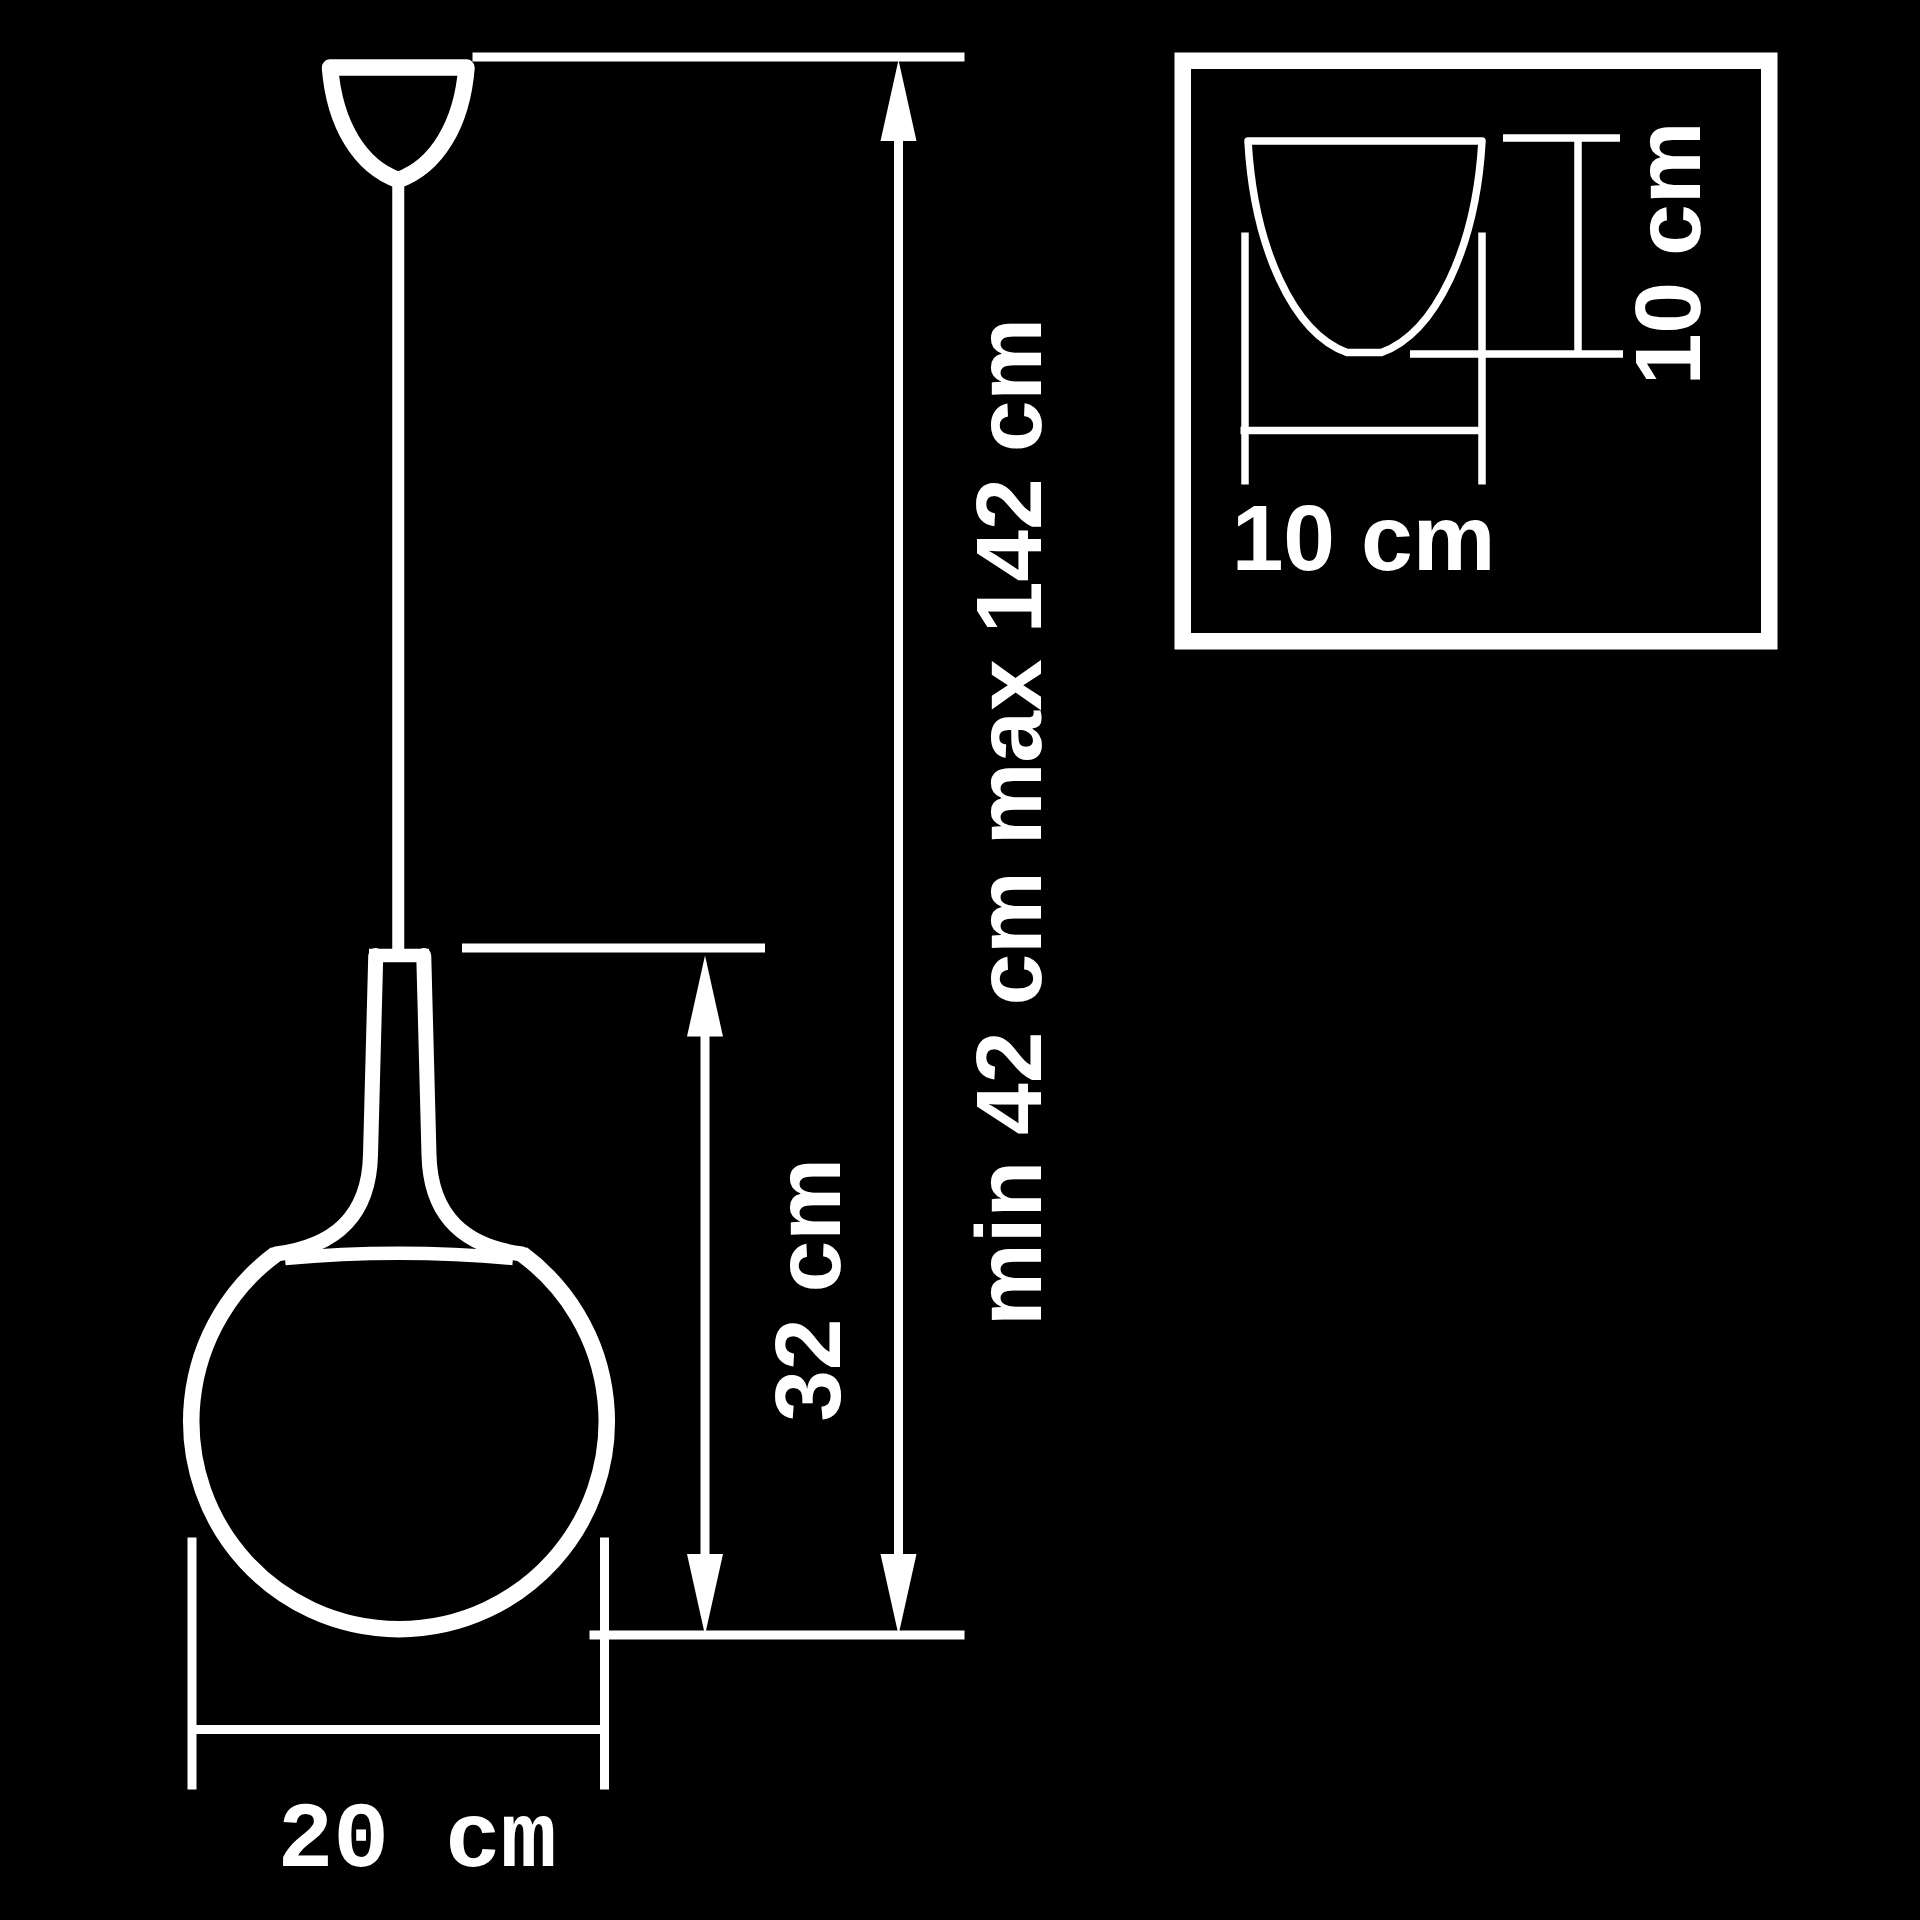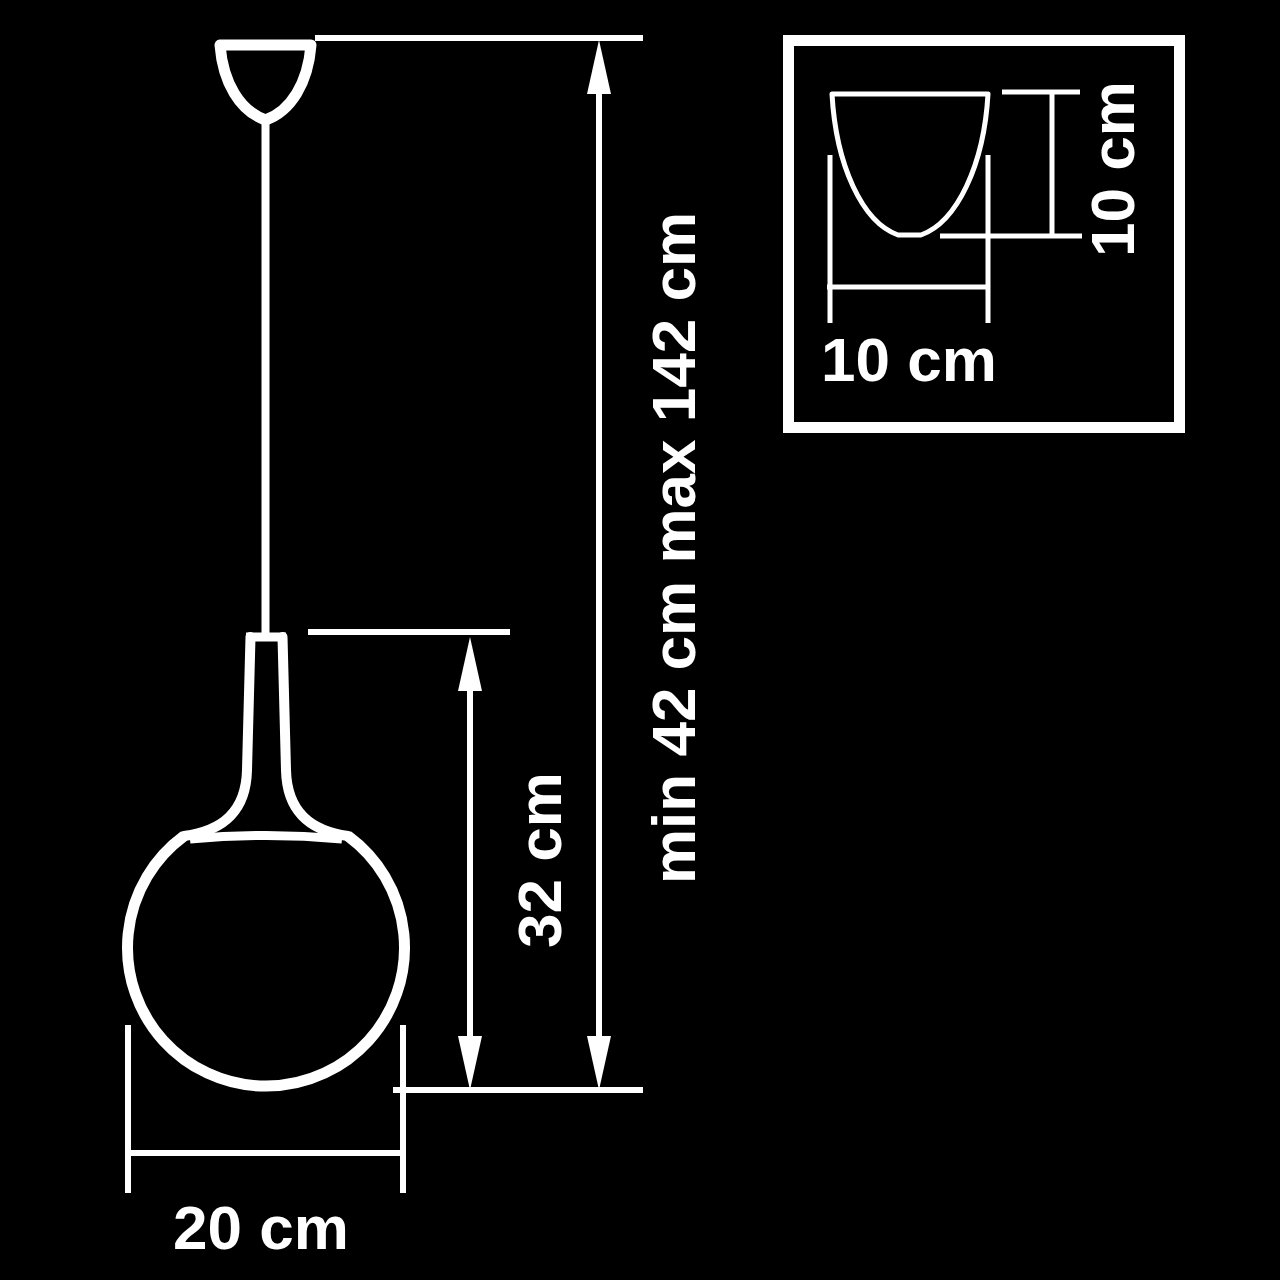"20 cm" div.dim-label { font-family: none -> Liberation Mono, monospace; left: 261px -> 278px }
